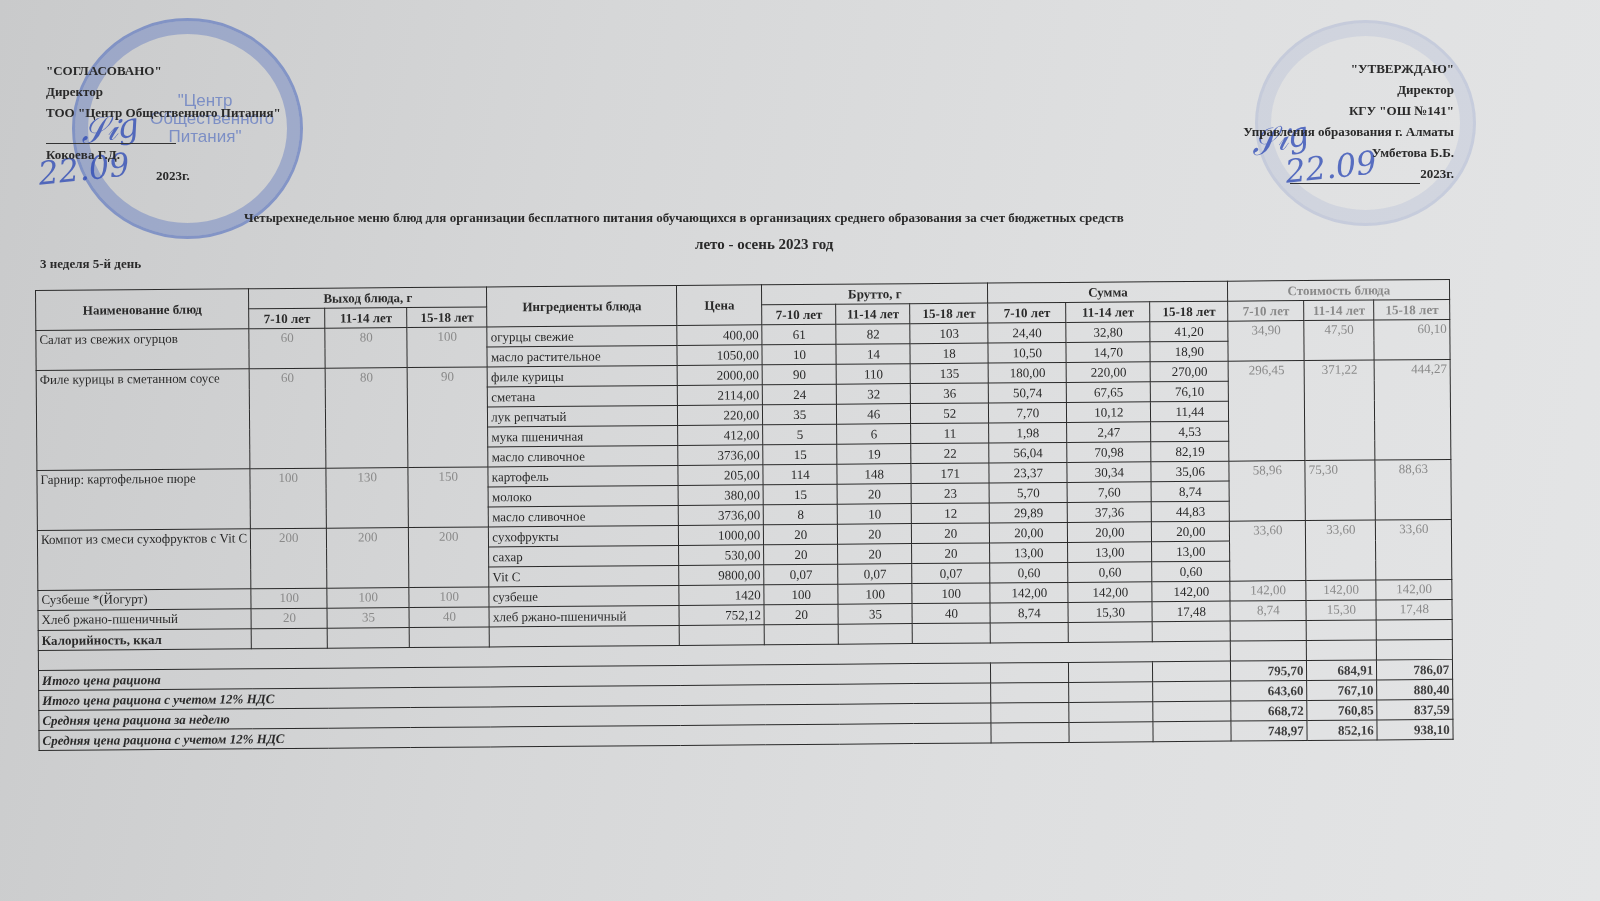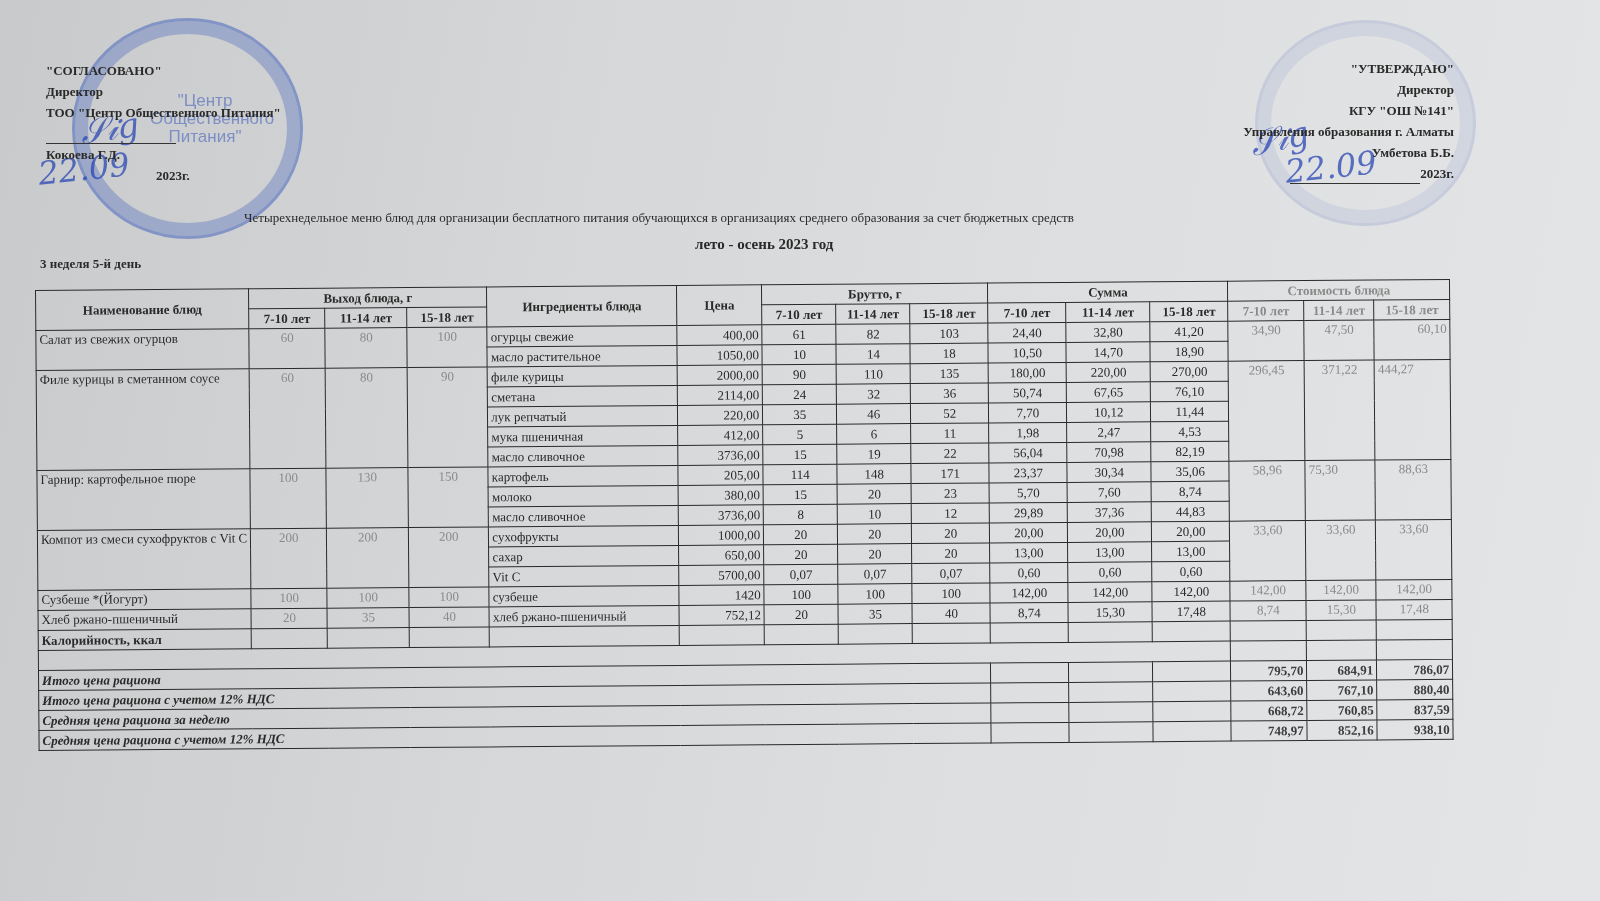"Четырехнедельное меню блюд для" .doc-title { font-weight: normal -> bold }
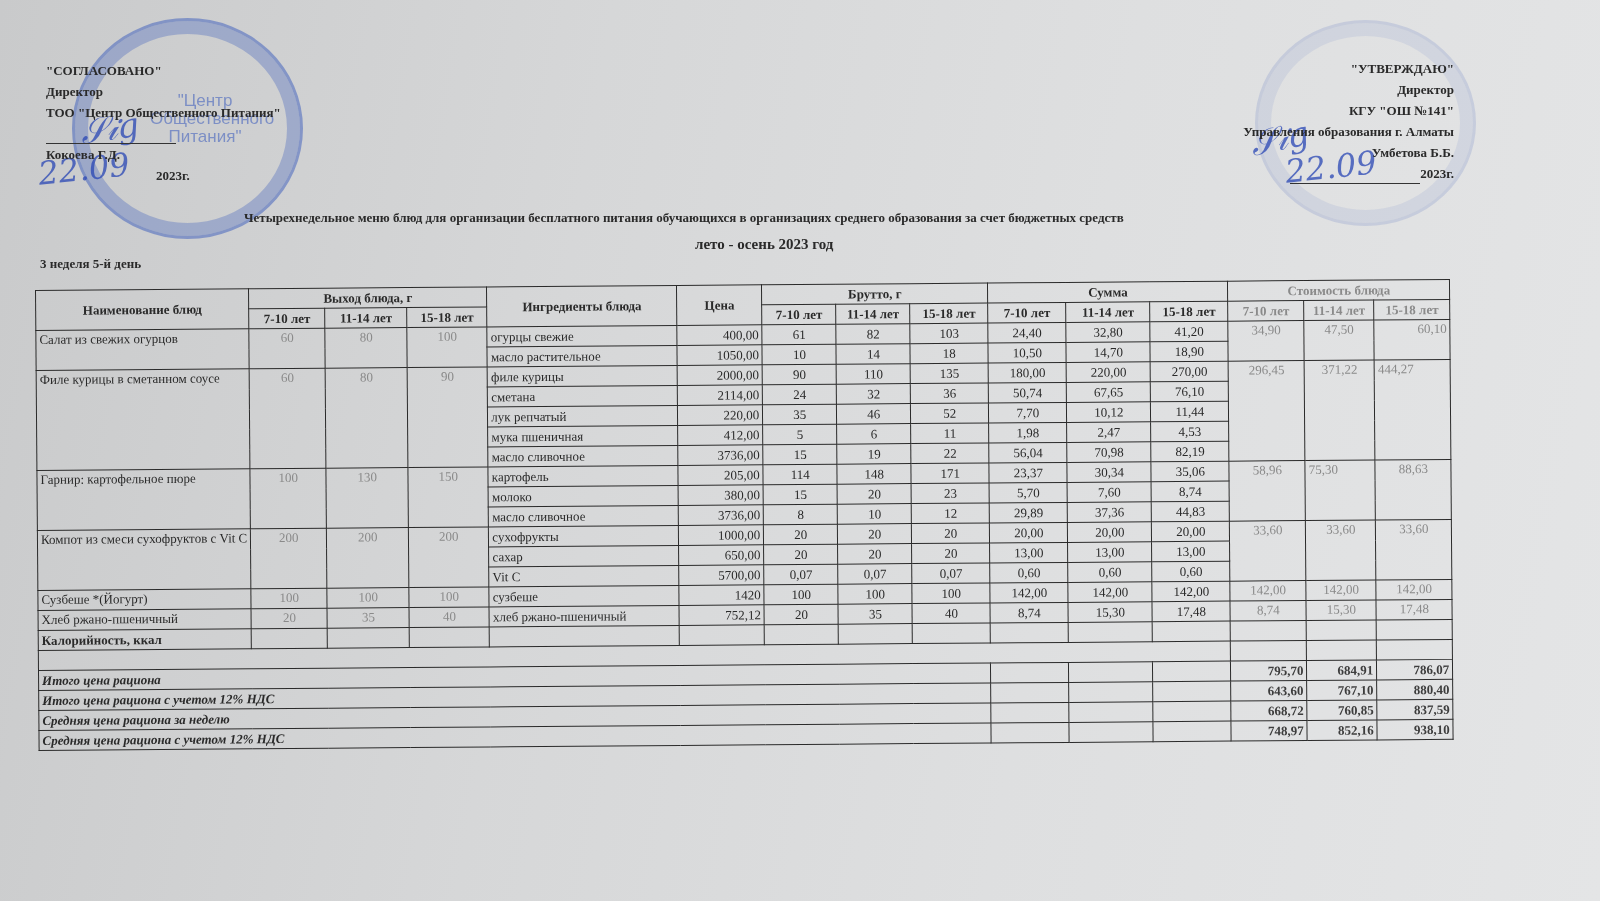"444,27" td.num { text-align: left -> right }
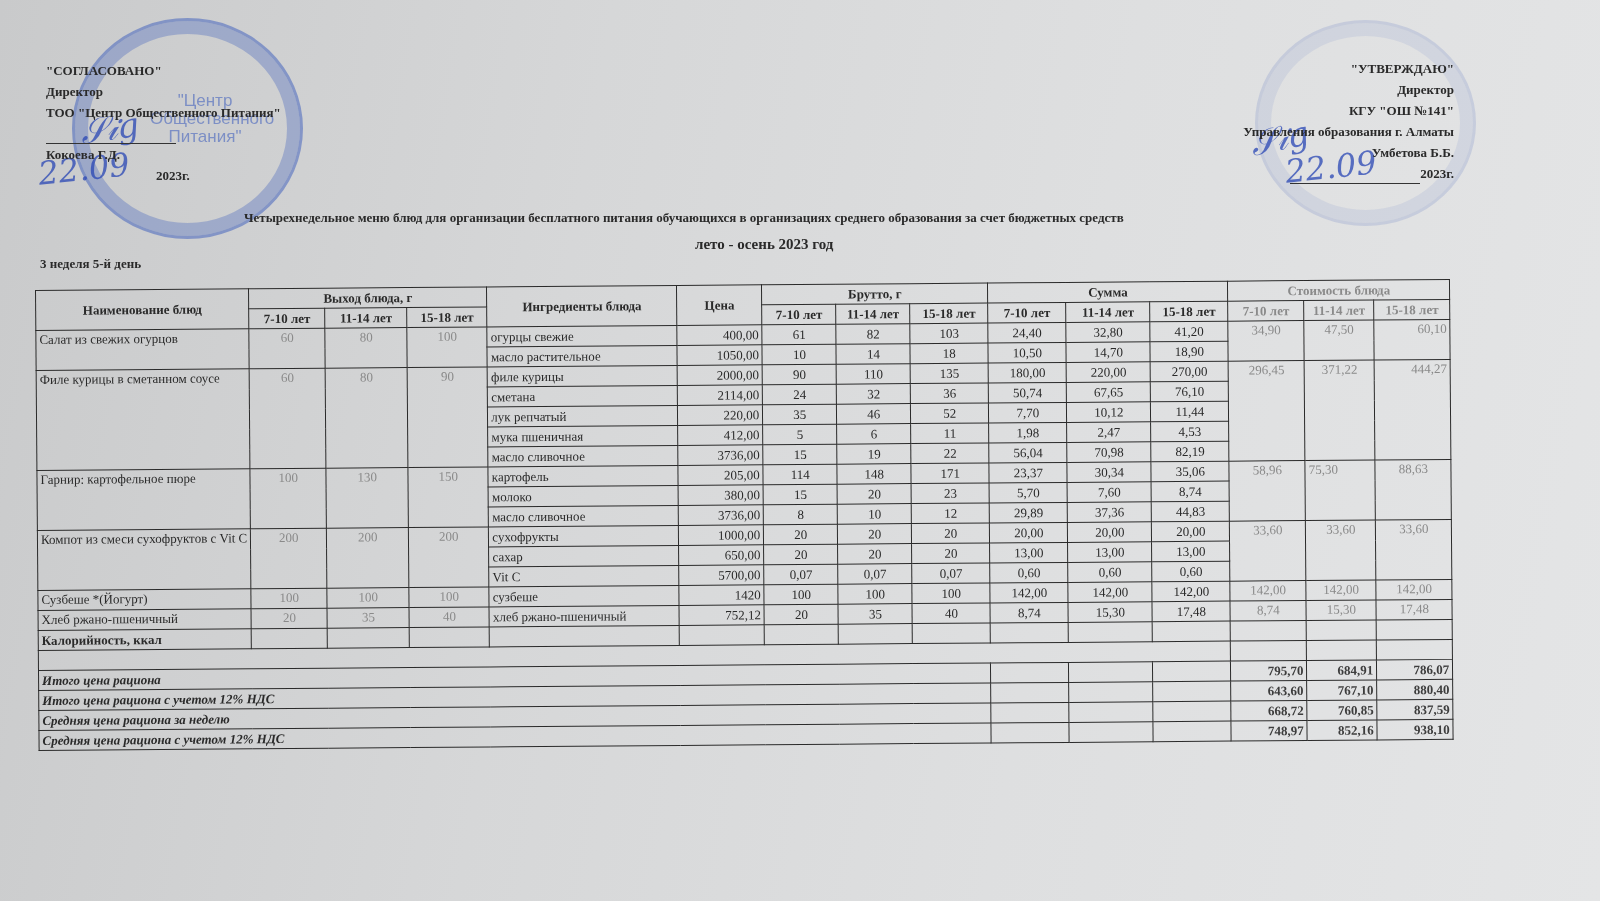"650,00" td.right { text: 650,00 -> 530,00 }
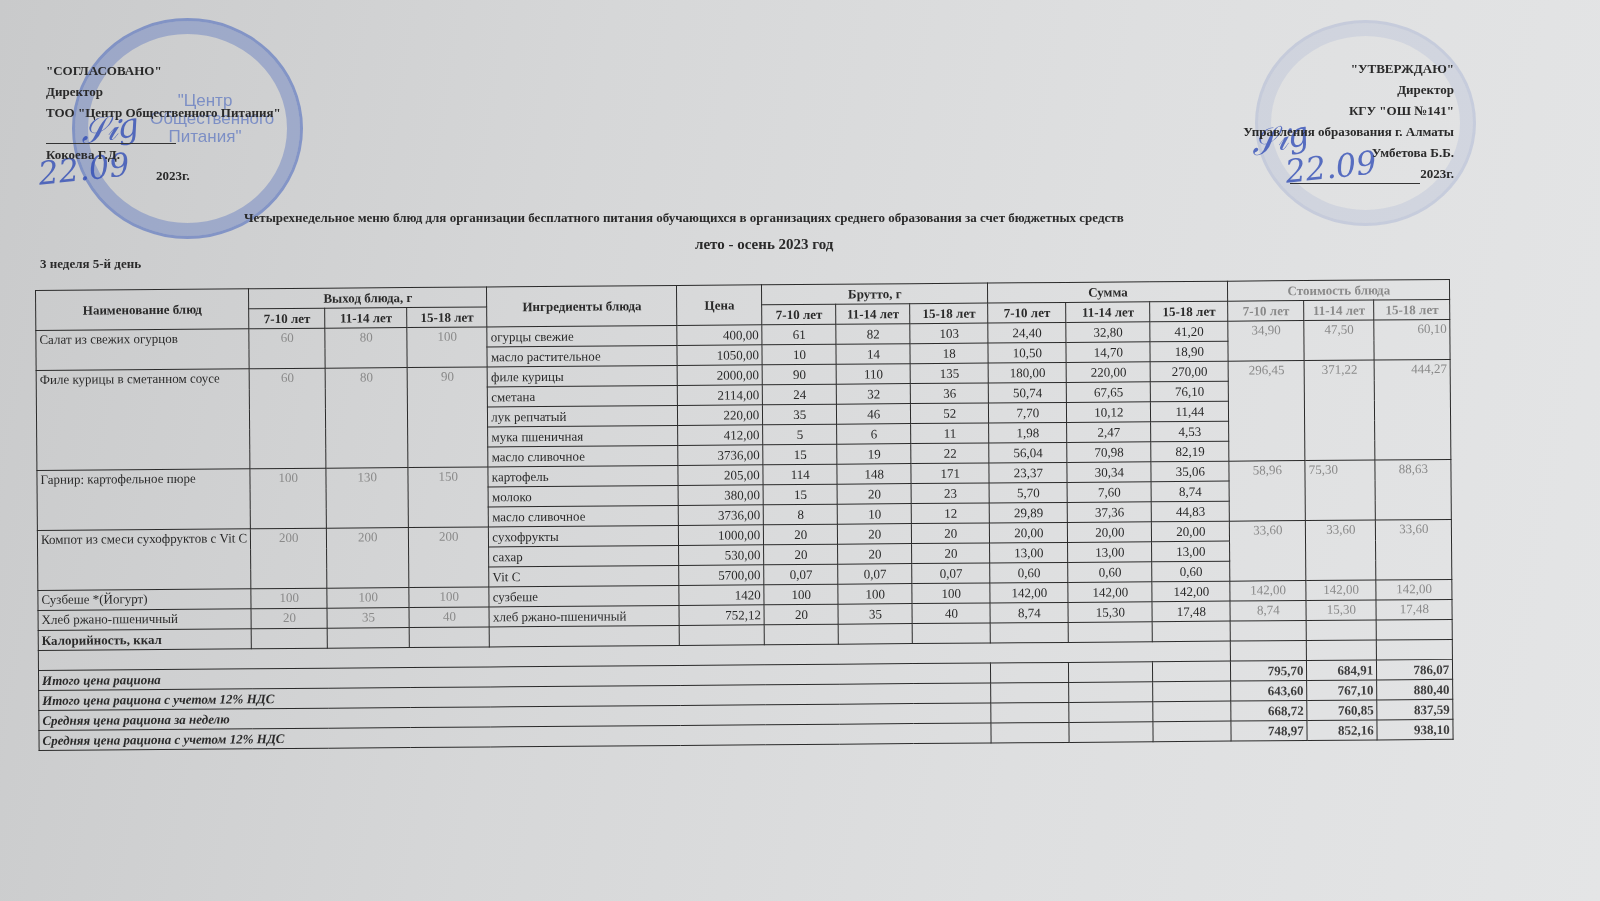"5700,00" td.right { text: 5700,00 -> 9800,00 }
